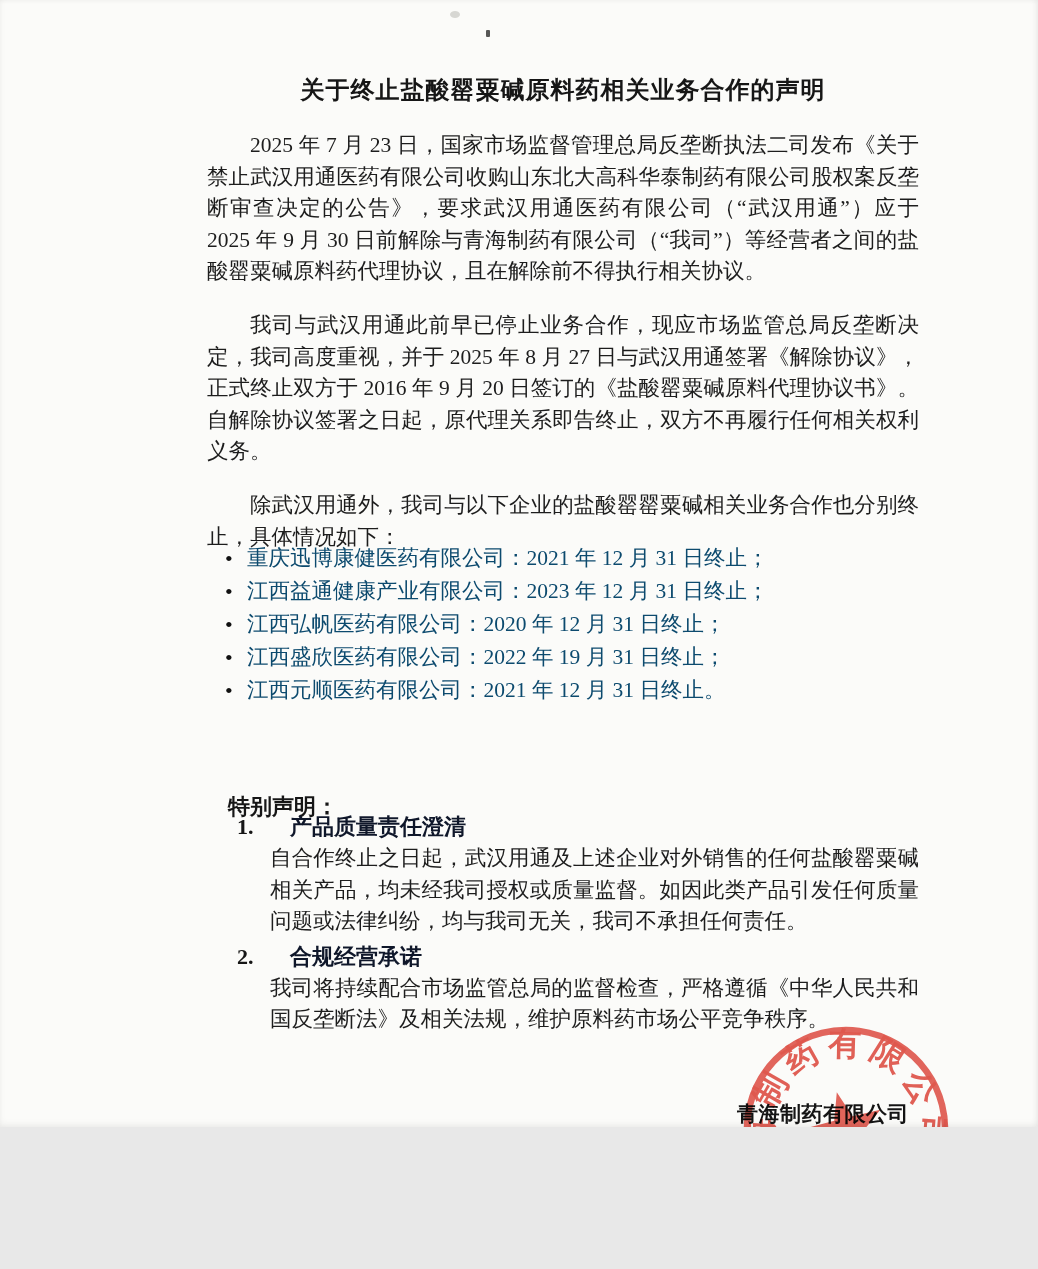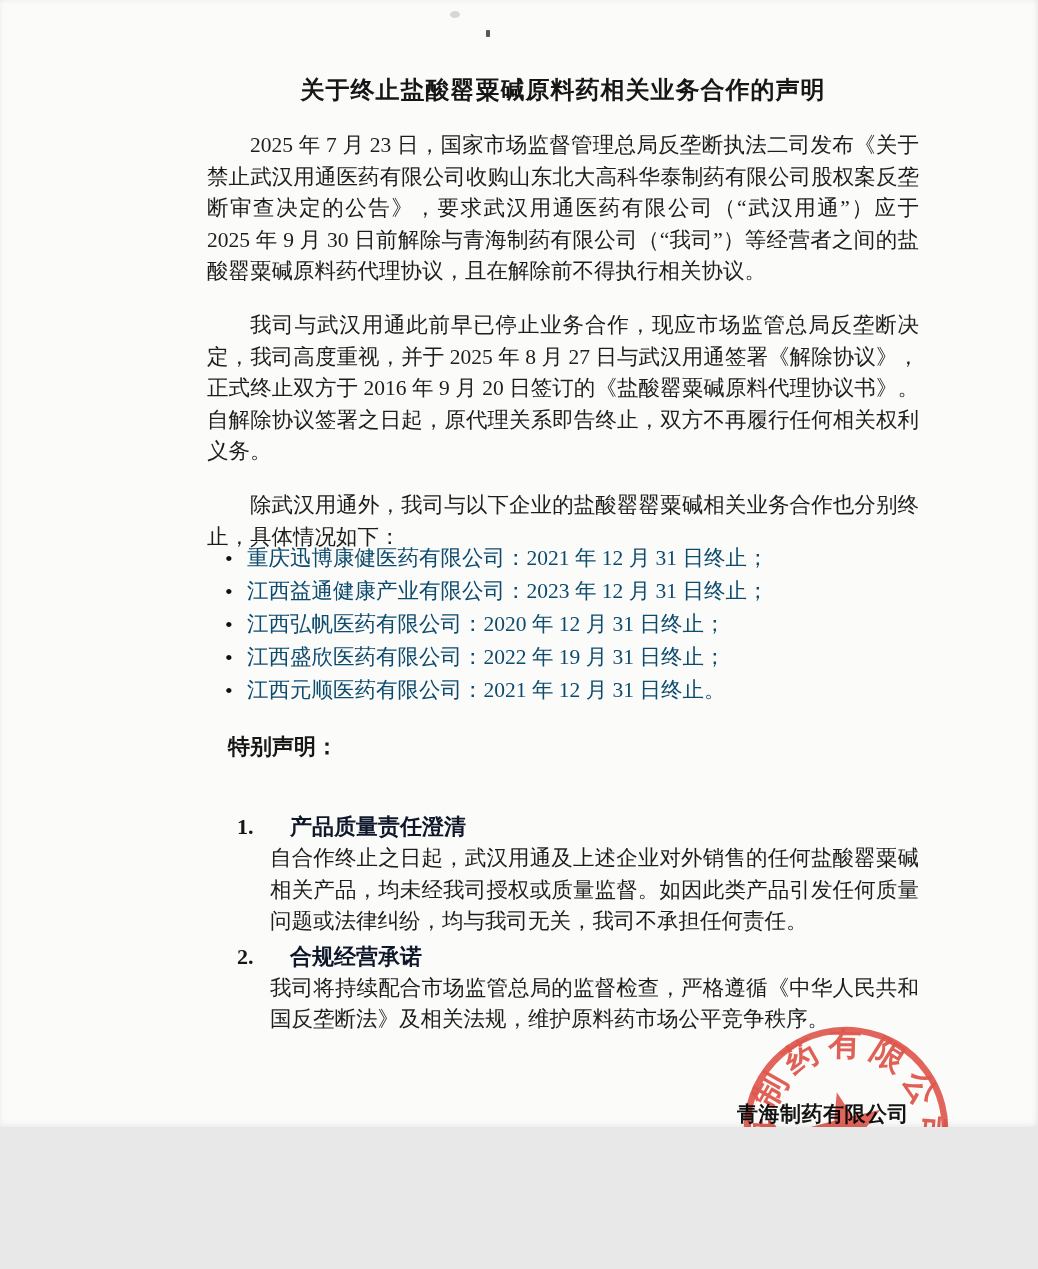"特别声明：" .special-heading { top: 732px -> 792px }
